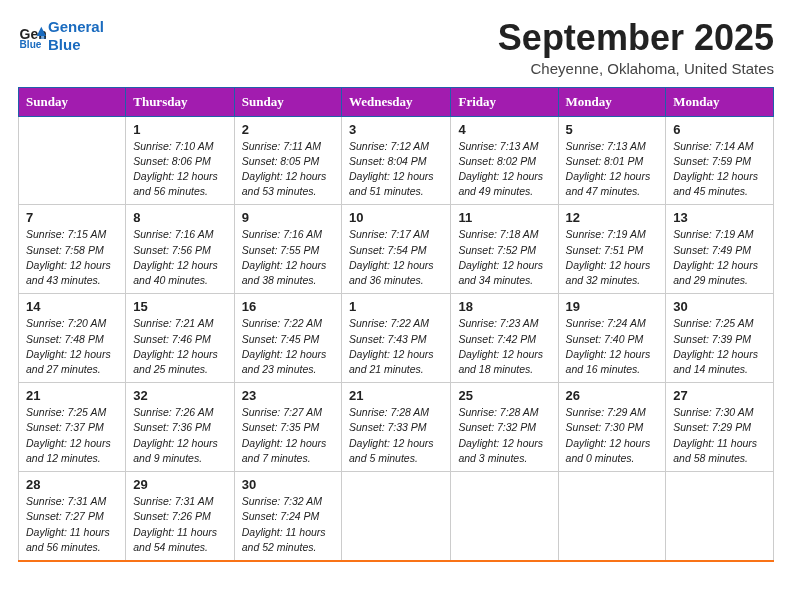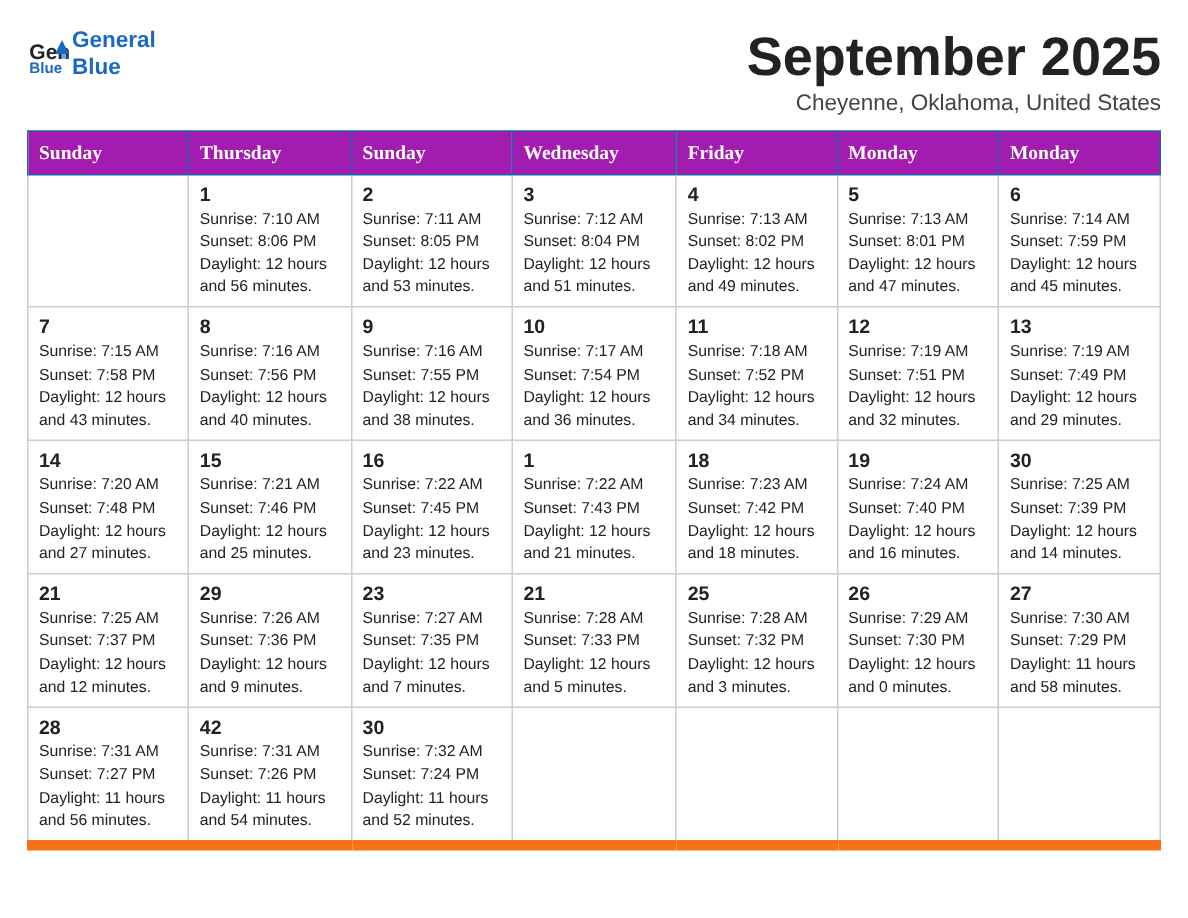"Sunrise: 7:10 AM" .day-info { font-style: none -> italic }
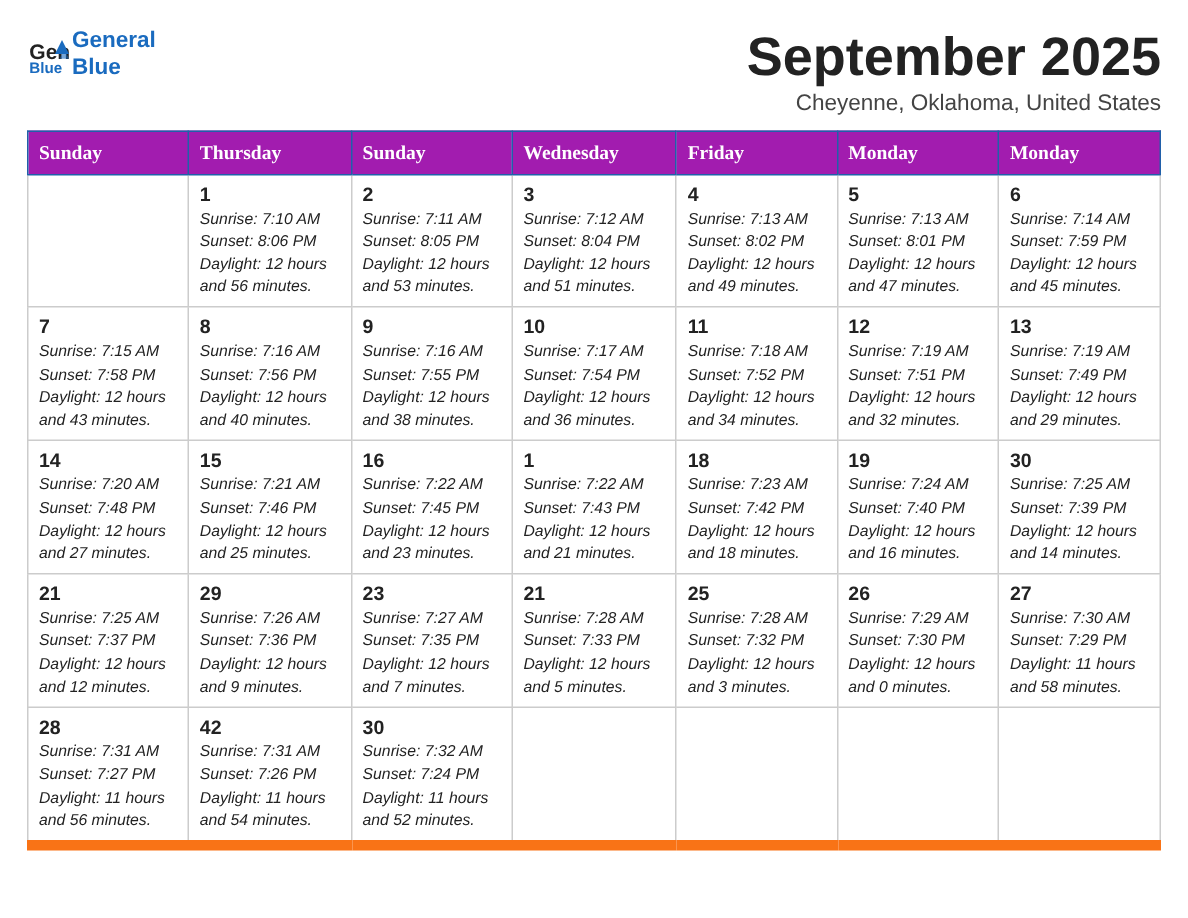"29" div.day-number { text: 29 -> 32 }
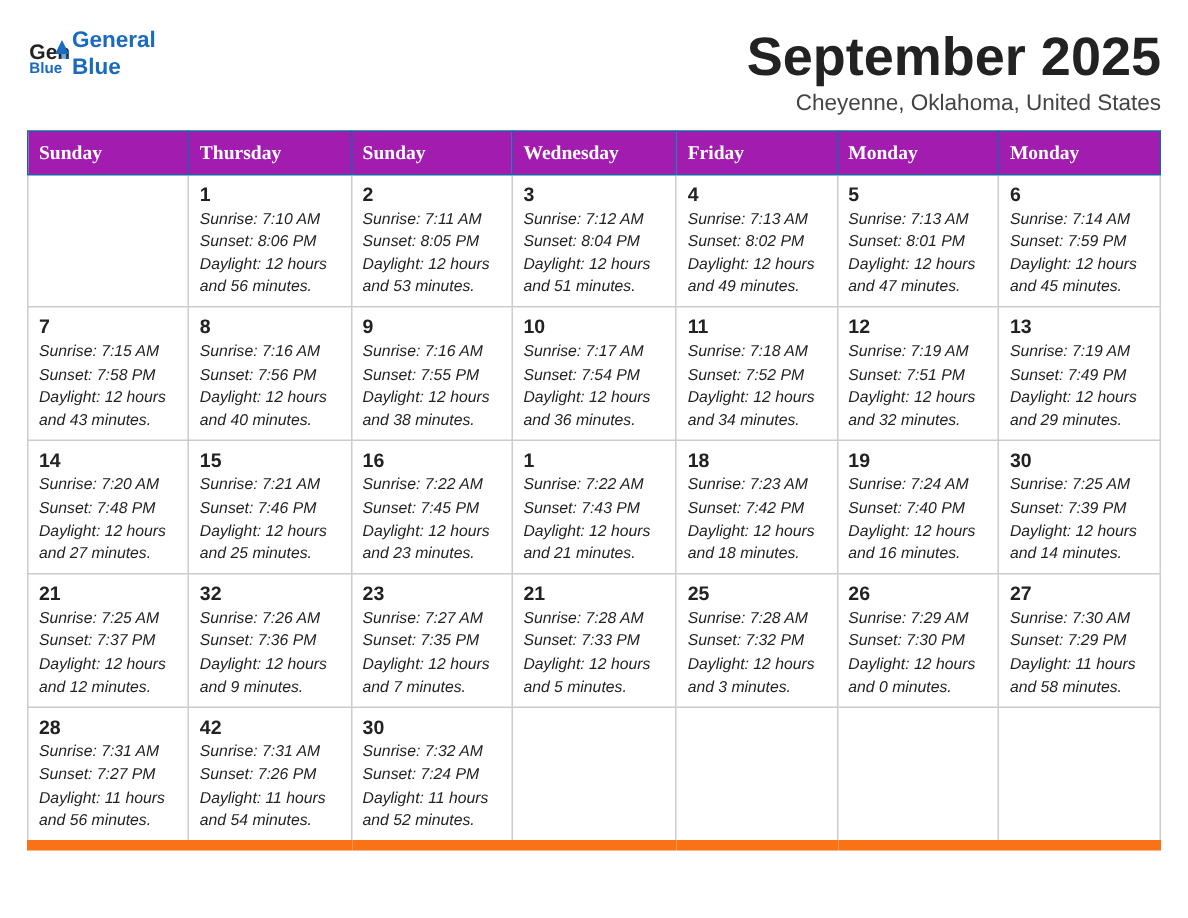"28" .last-row td { border-bottom: 7px solid #f97316 -> 2px solid #f97316 }
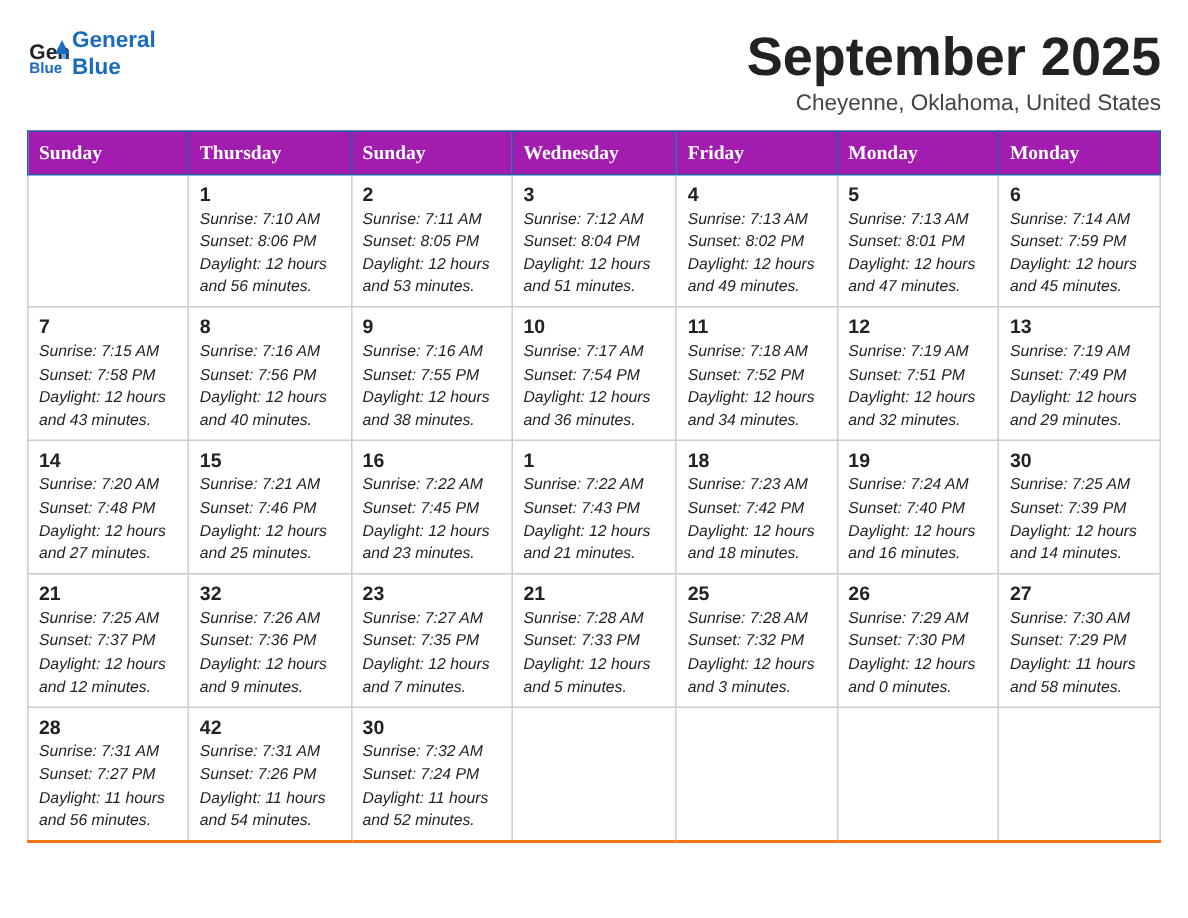"42" div.day-number { text: 42 -> 29 }
